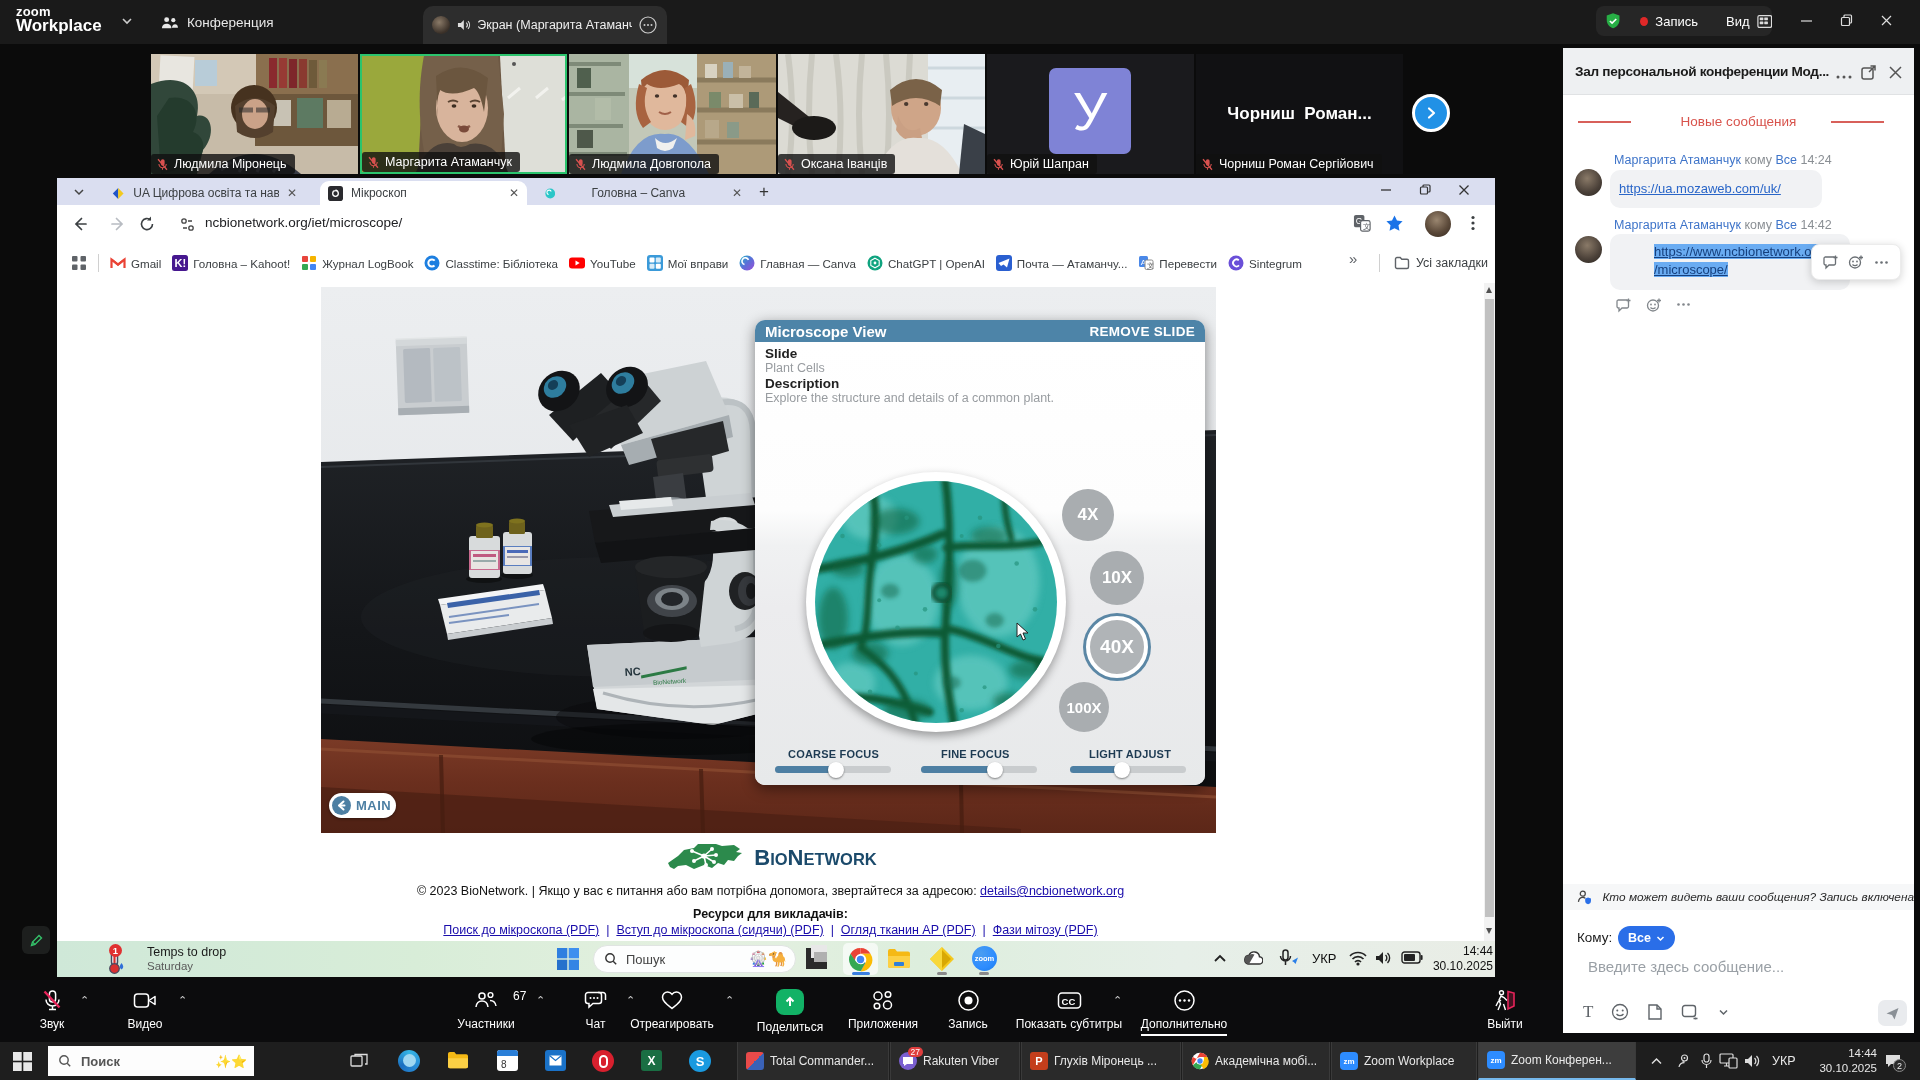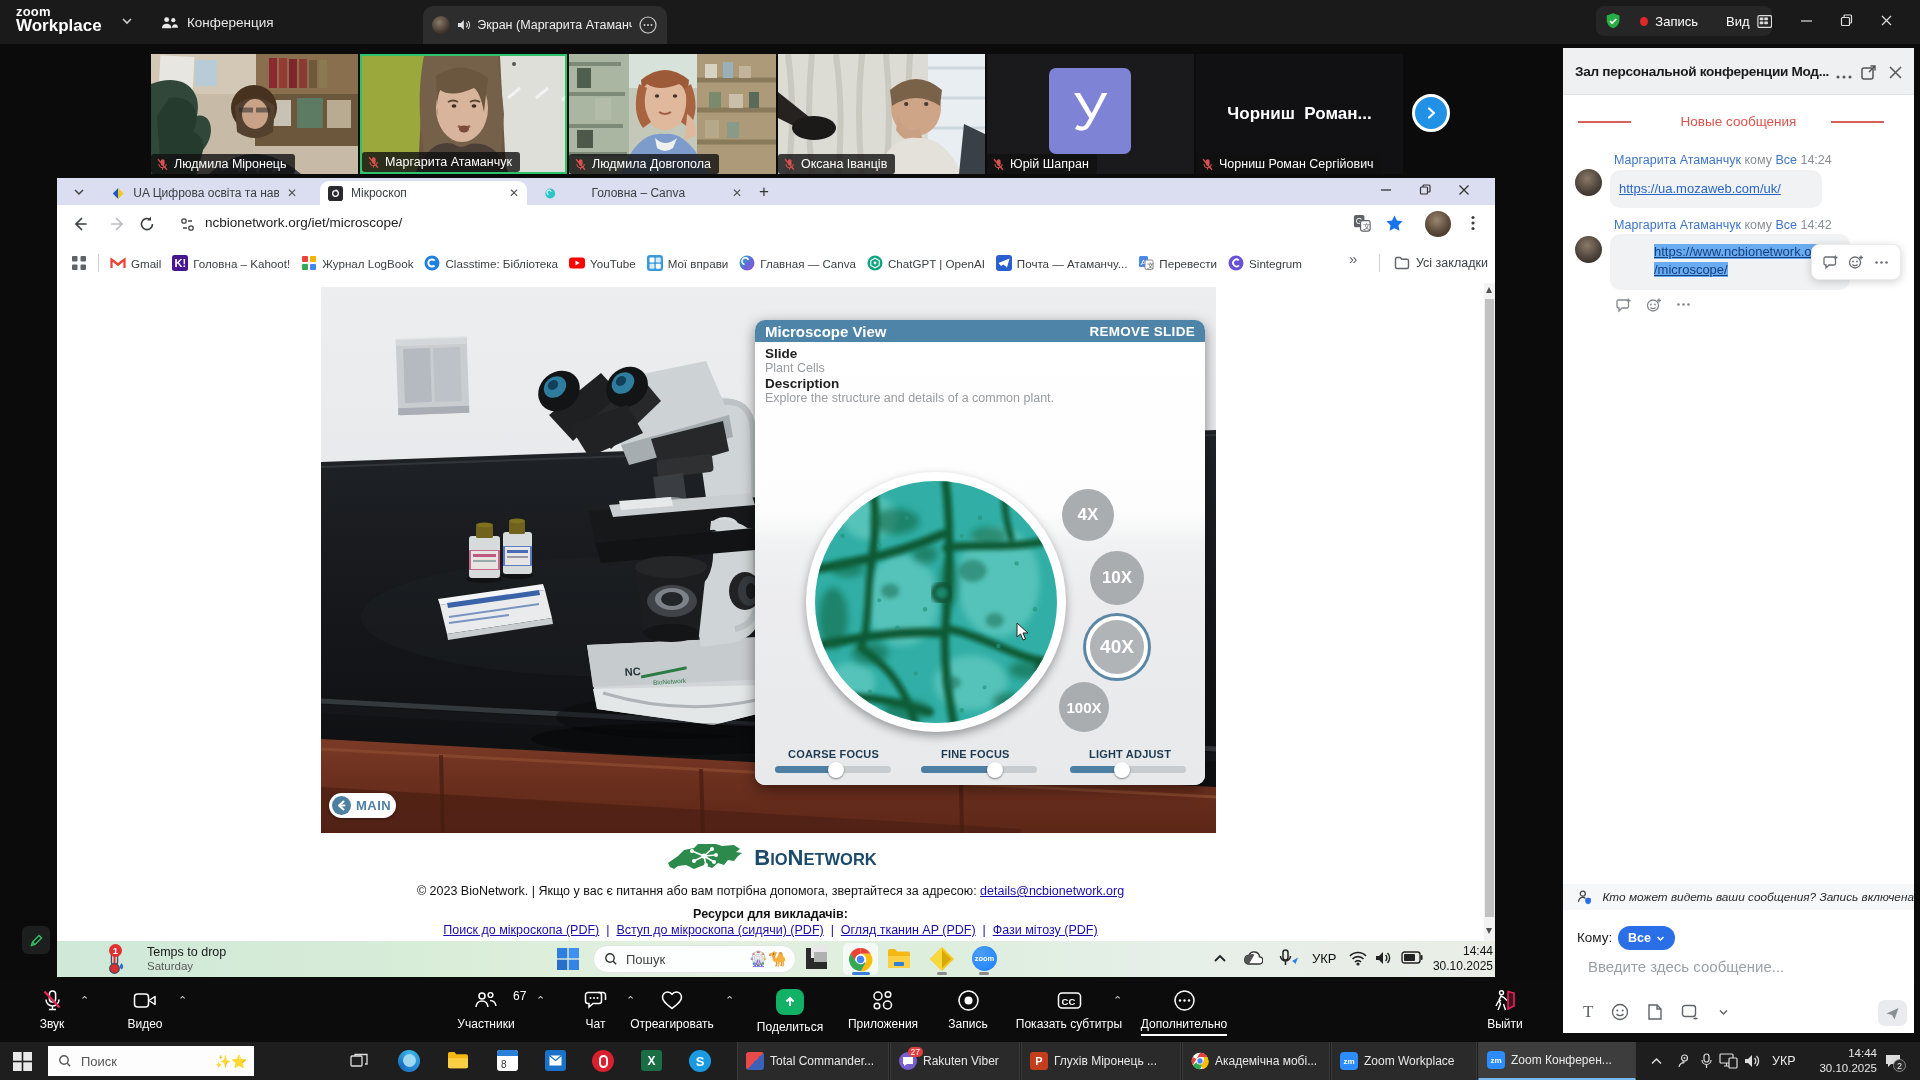"Поиск" span { font-weight: none -> bold }
